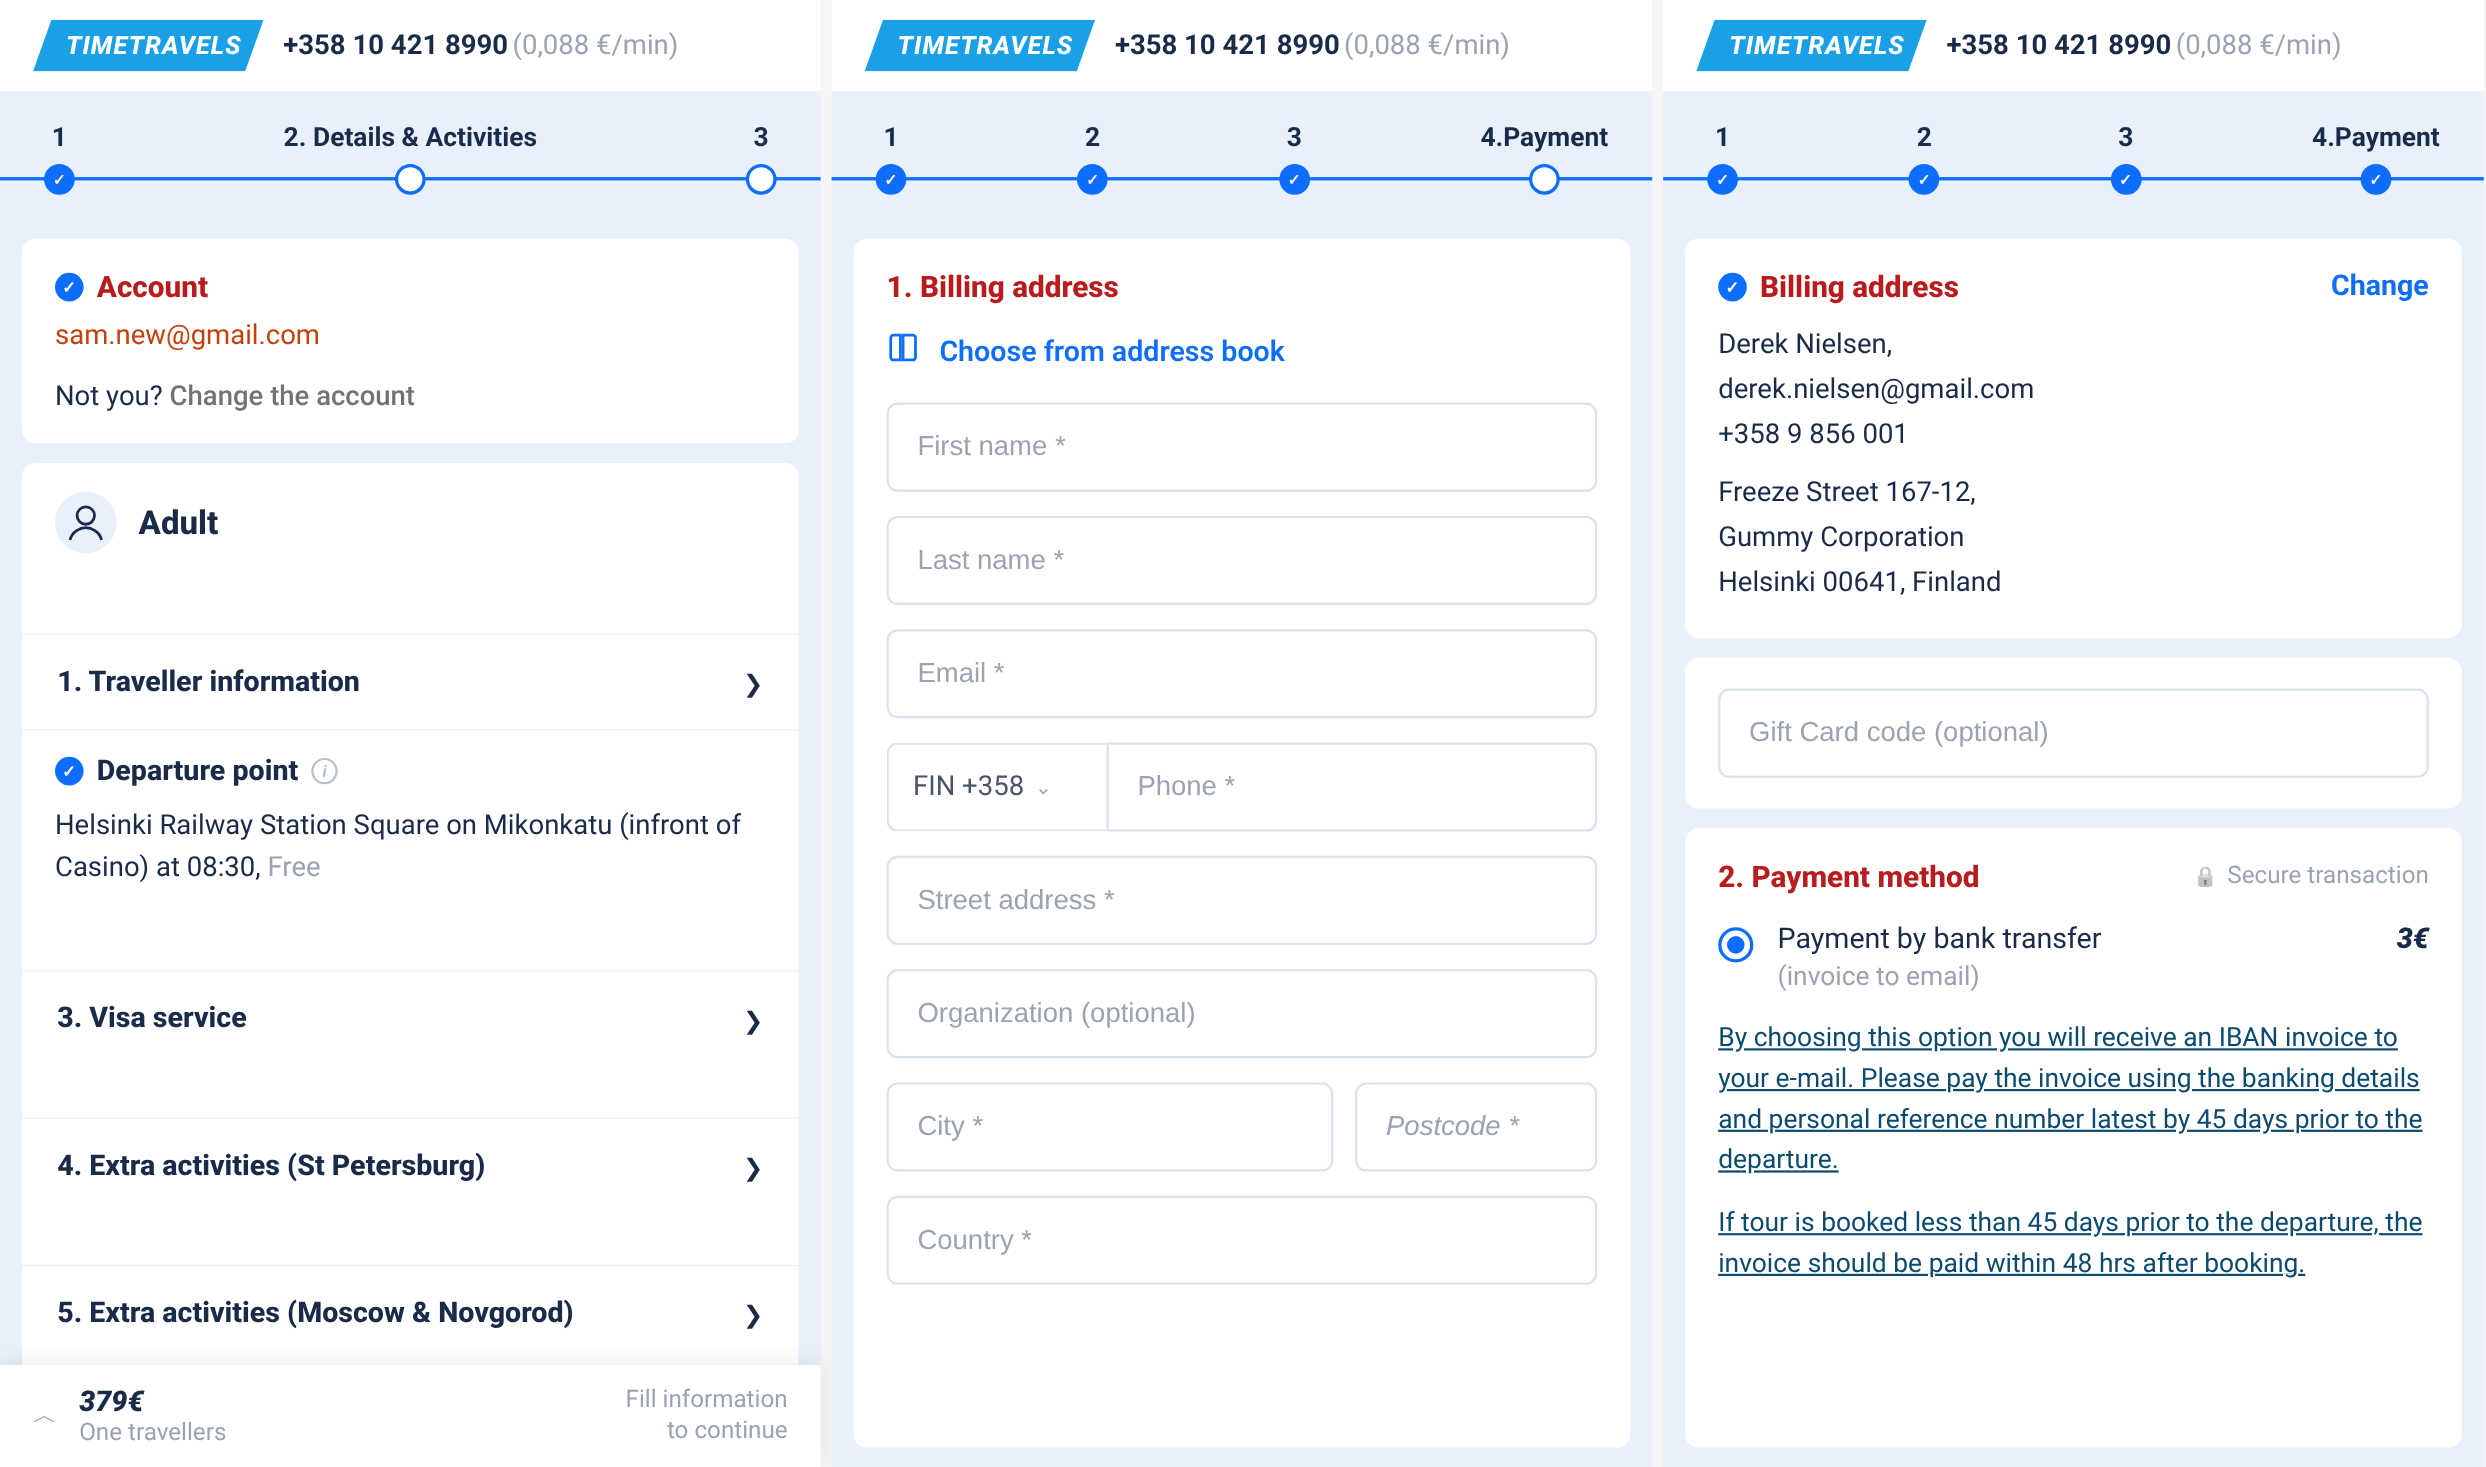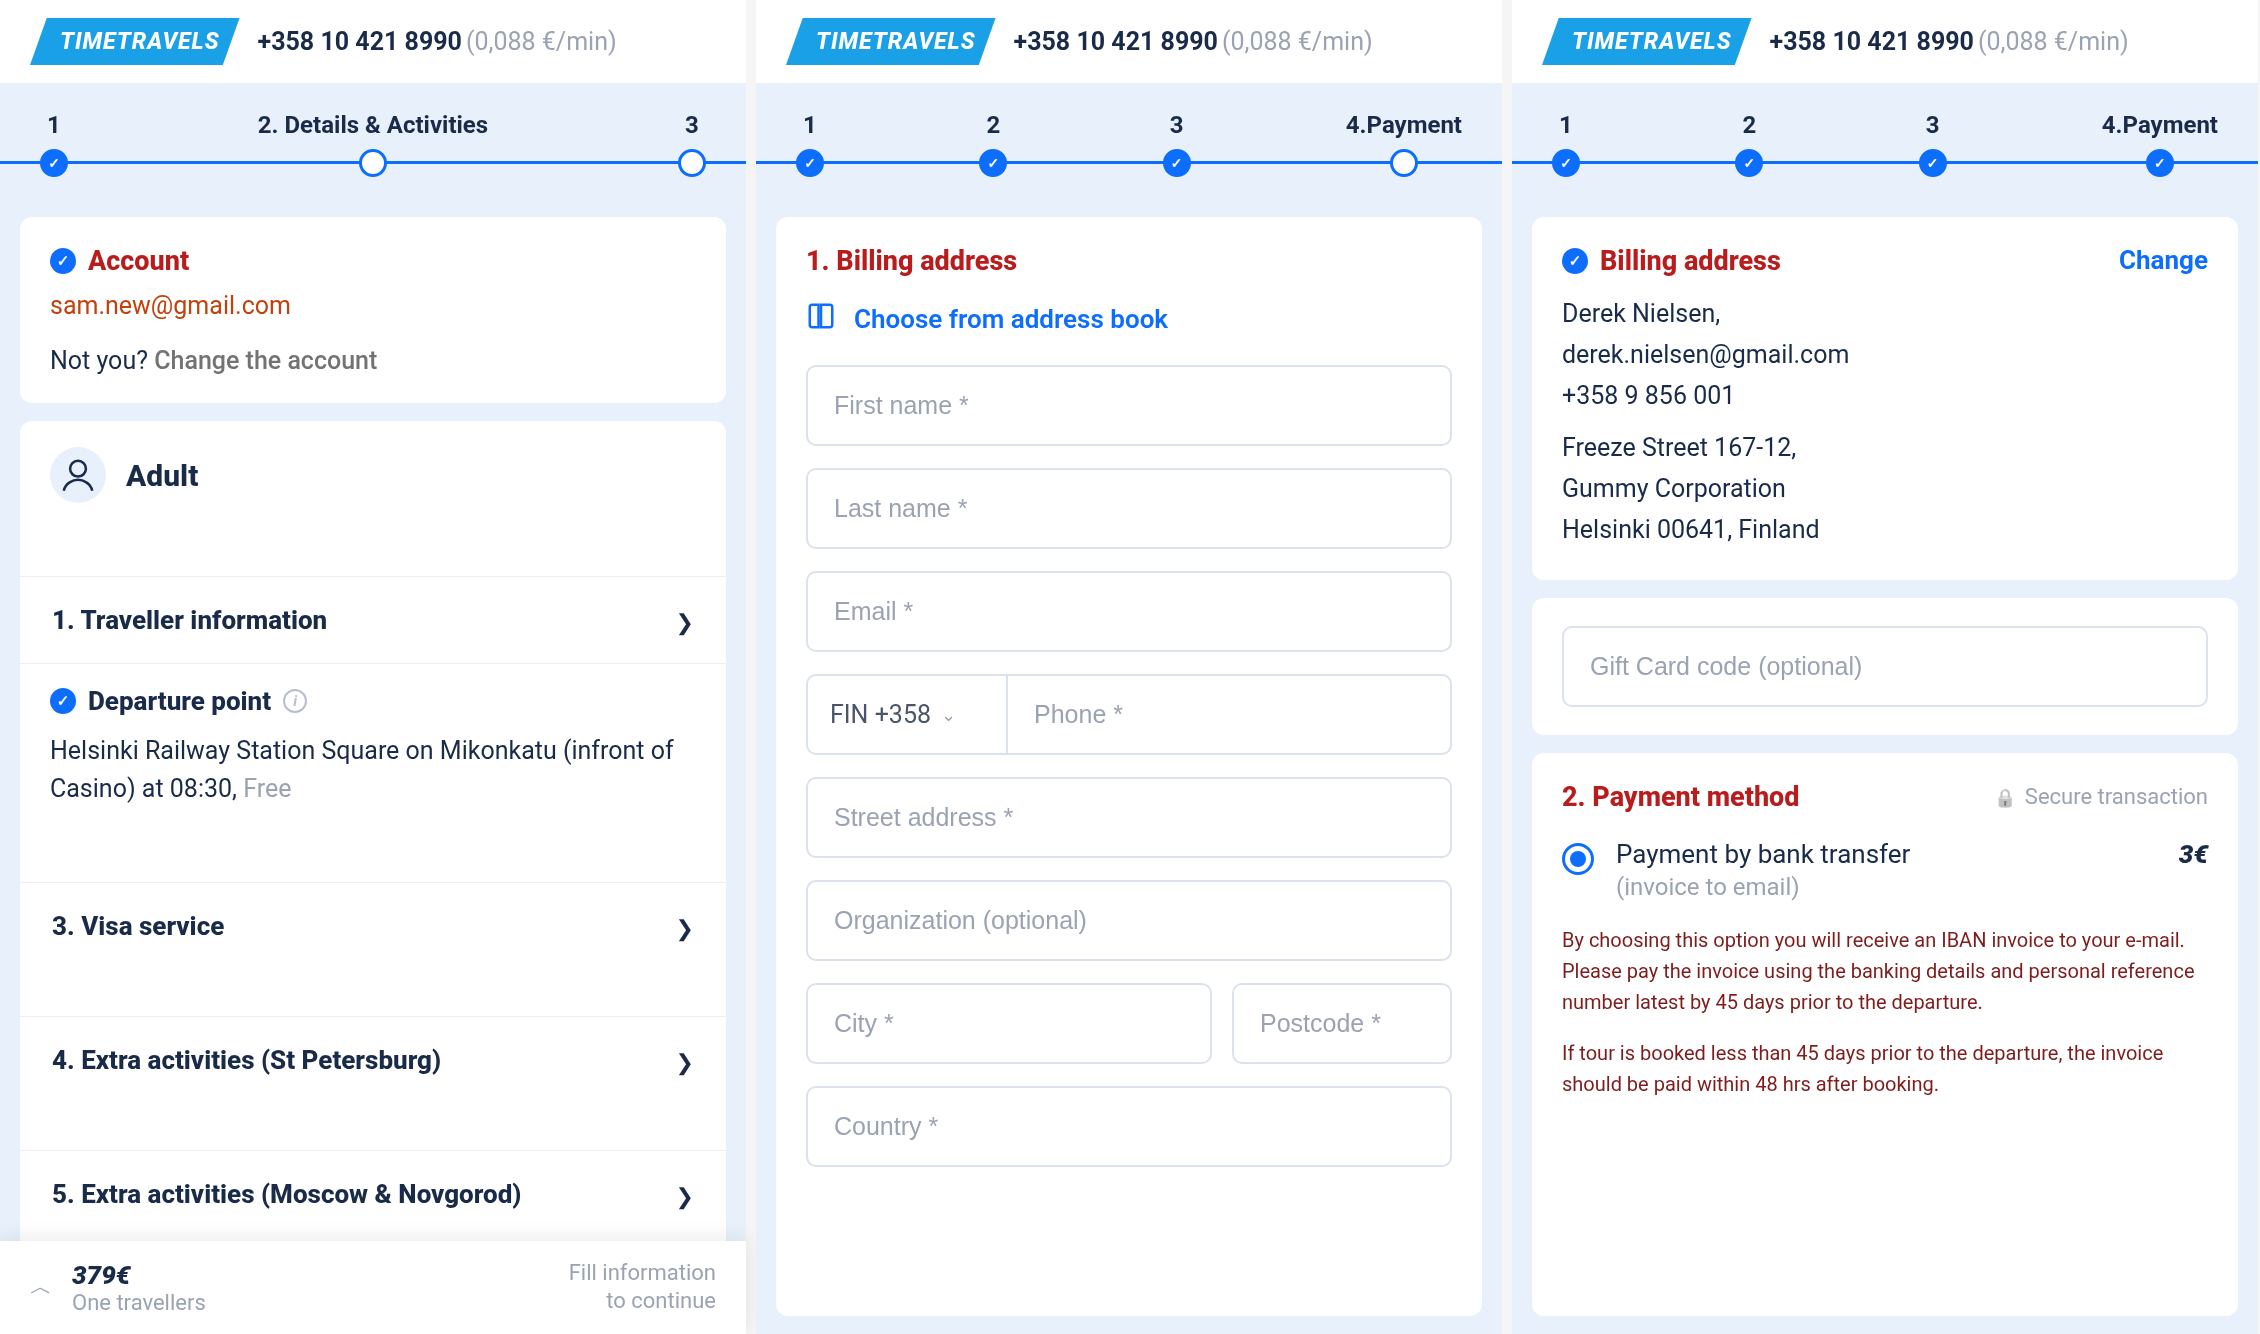"By choosing this option you" .pay-desc { color: #7f1d1d -> #0c4a6e; font-size: 20px -> 24px; text-decoration: none -> underline }
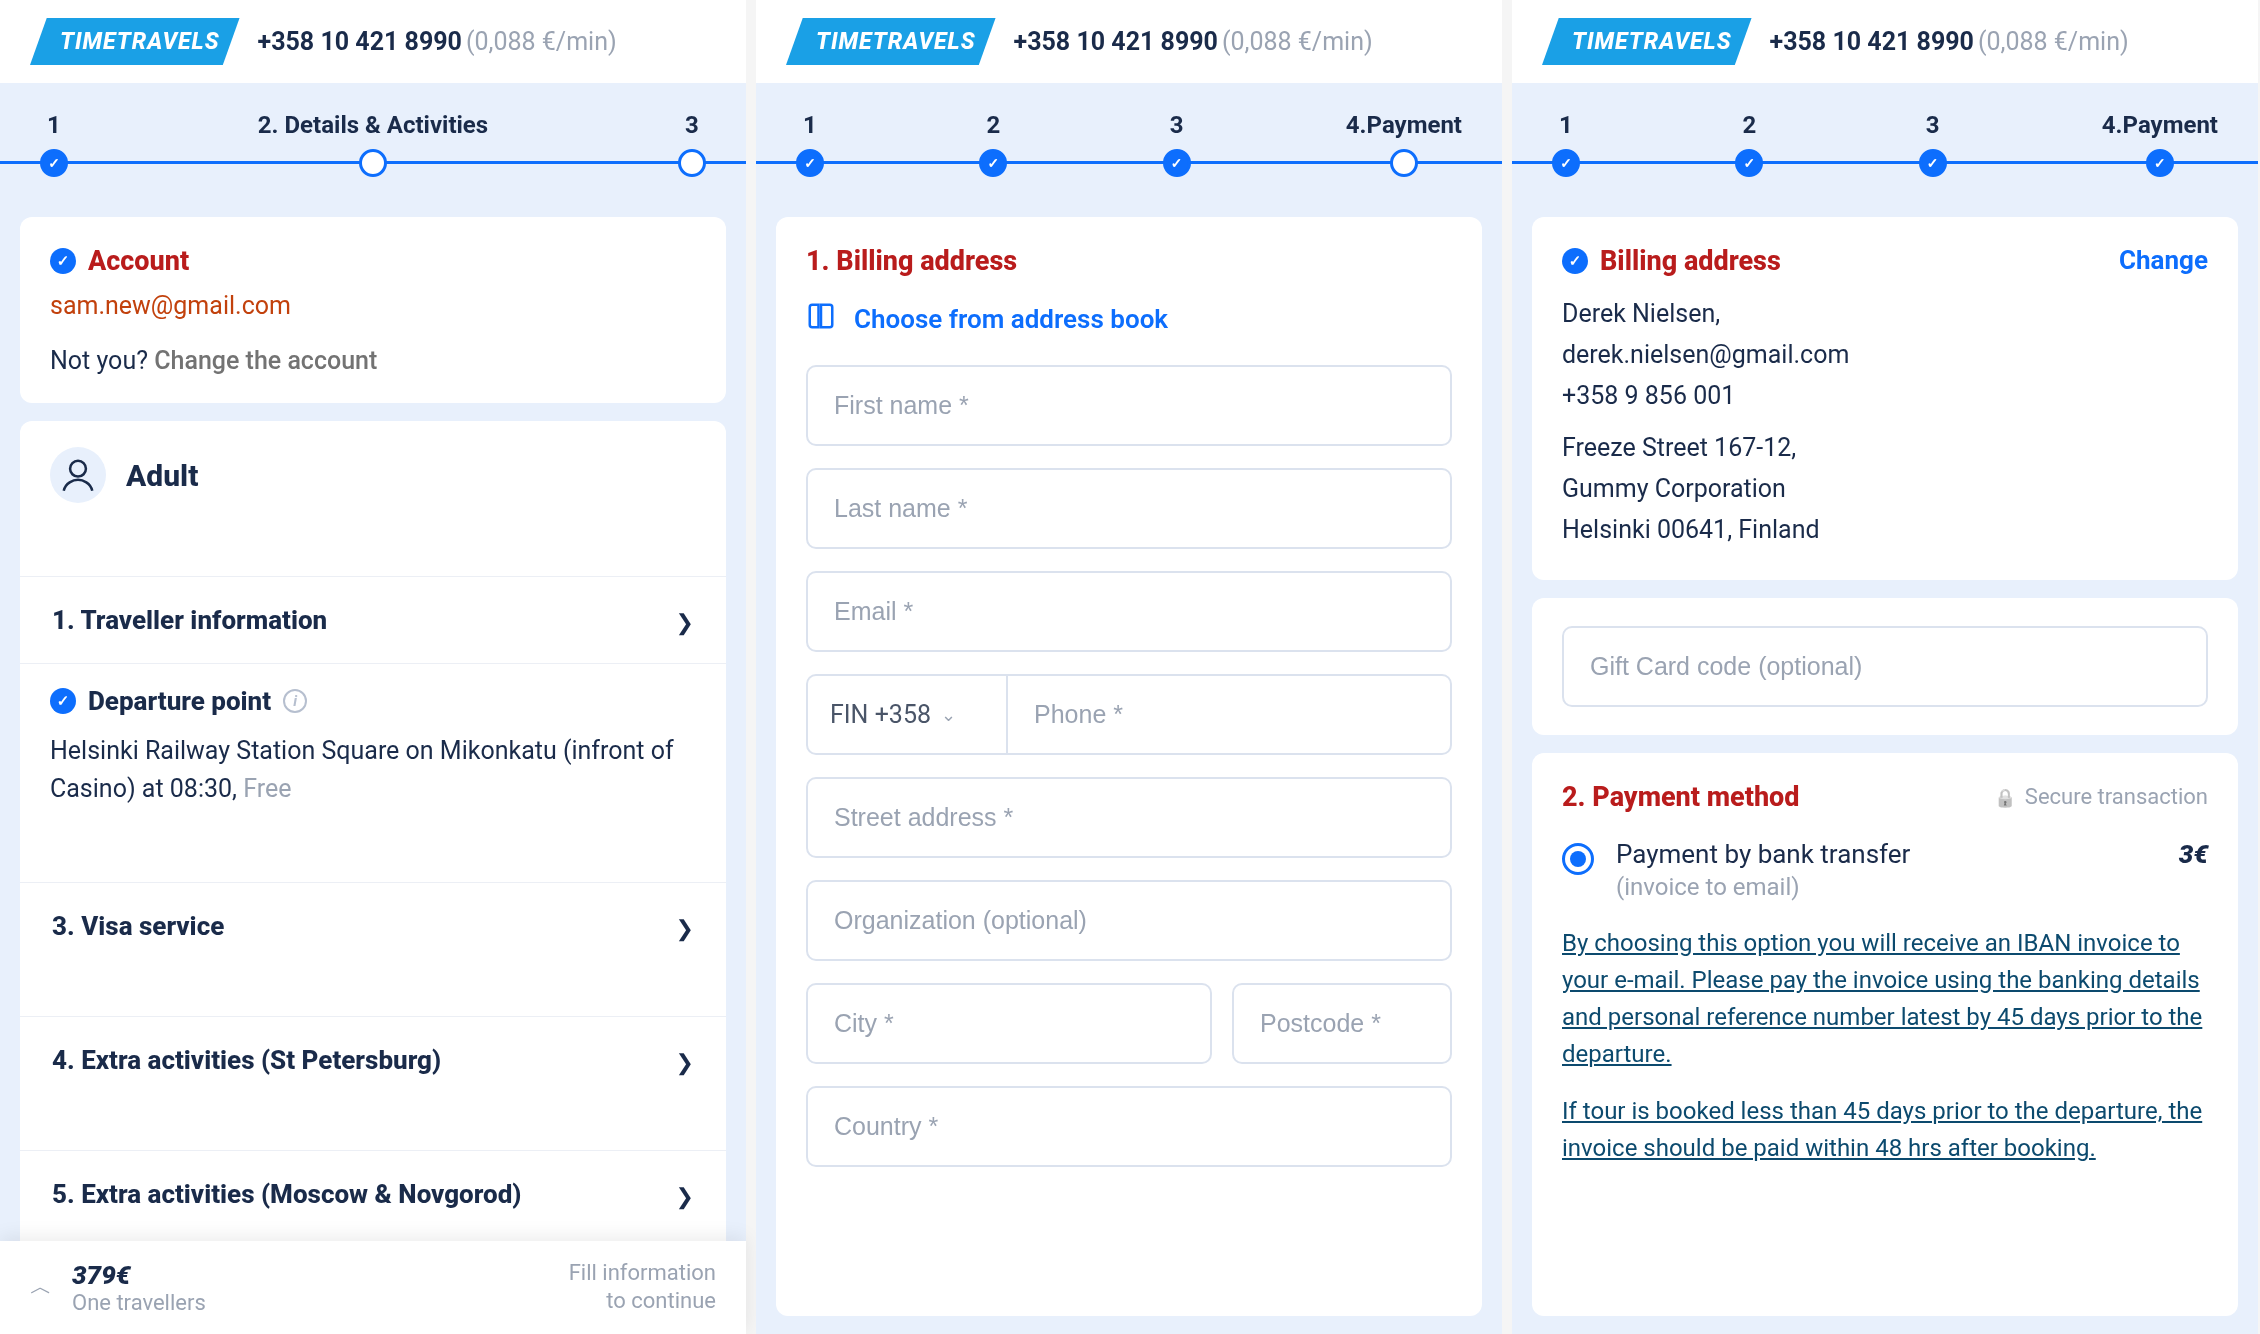"Postcode *" input.field { font-style: none -> italic }
